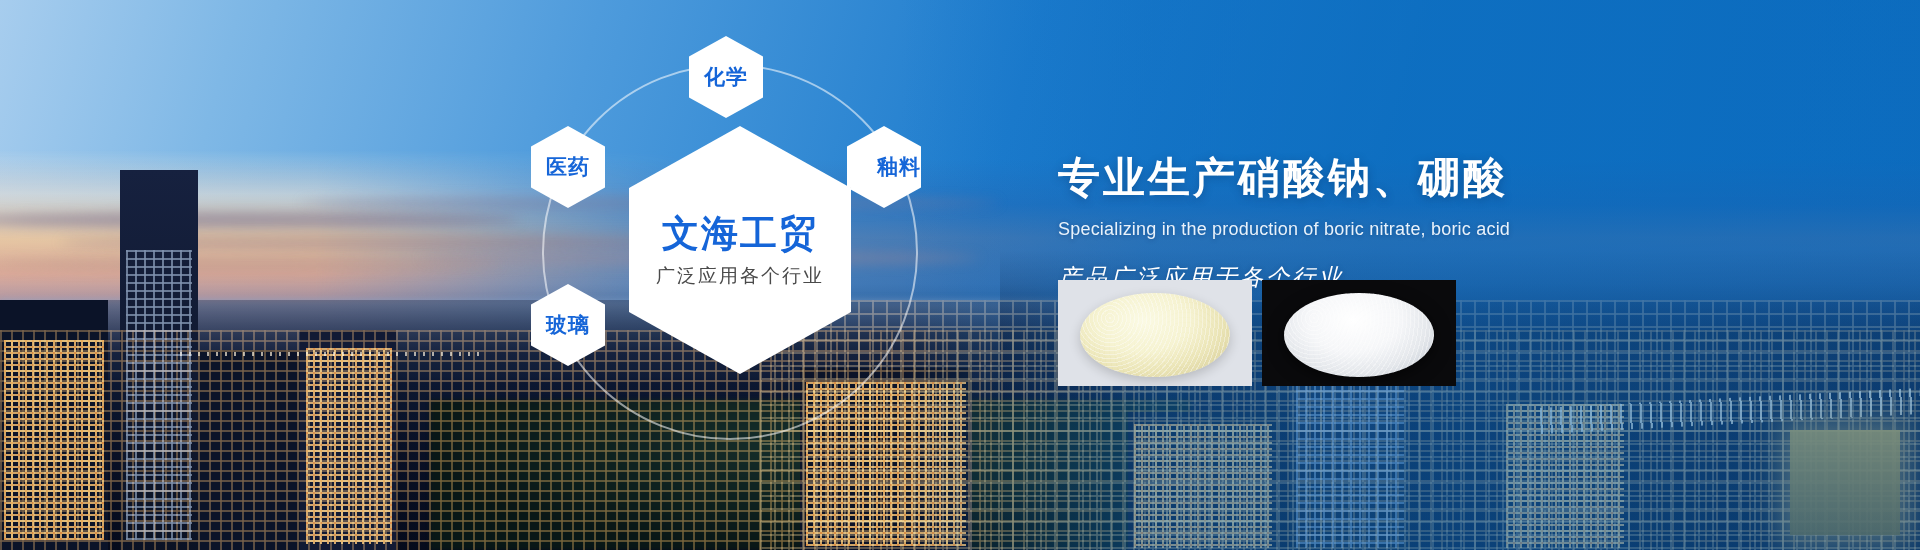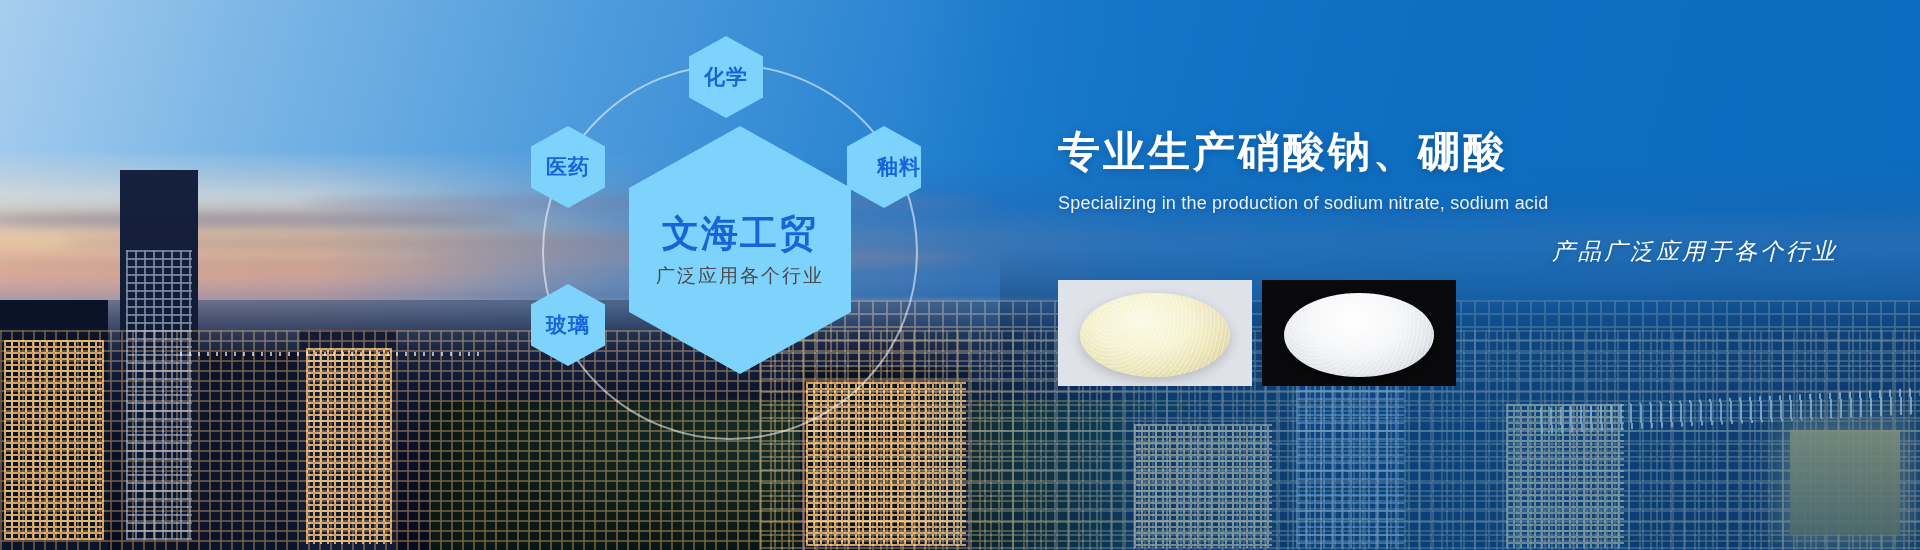"化学" .hex { background: #7dd3fc -> #ffffff }
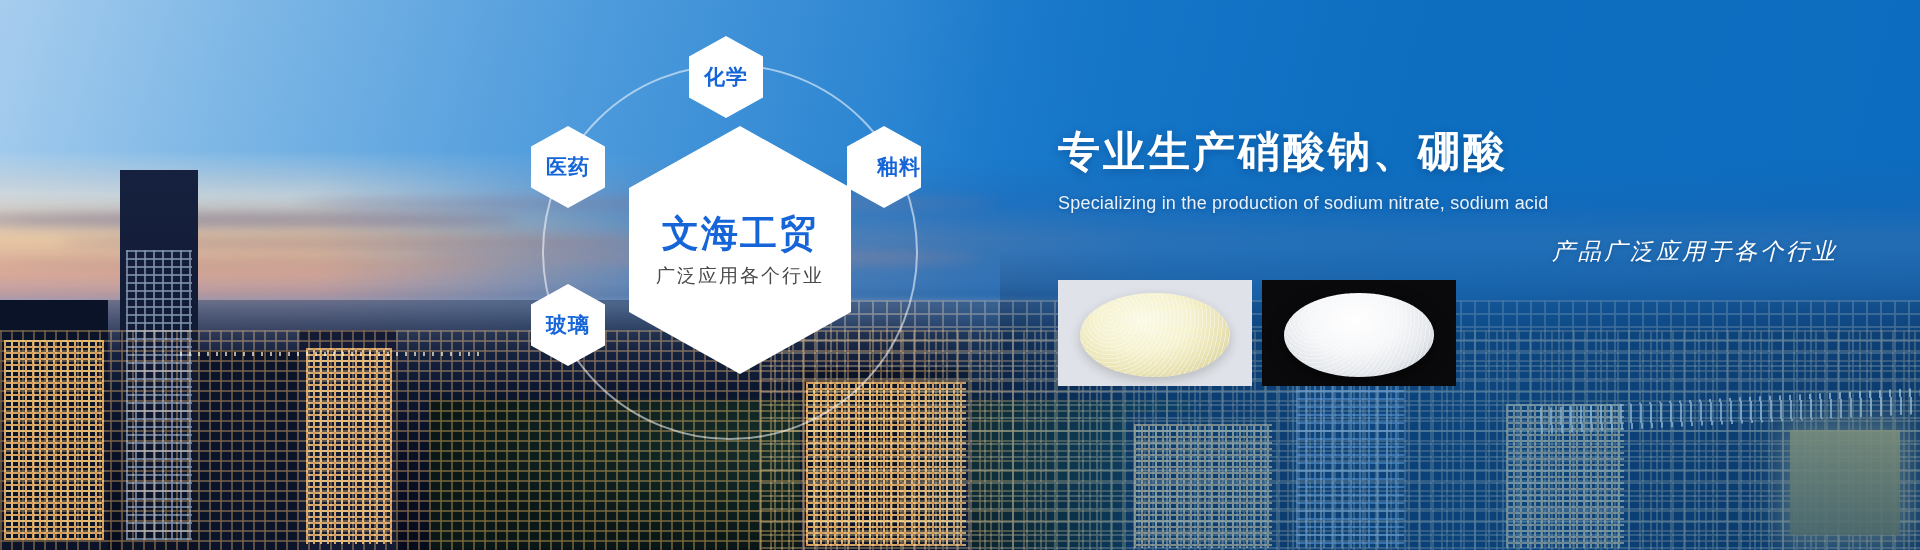"专业生产硝酸钠、硼酸" .copy .h1 { margin-top: none -> 26px }
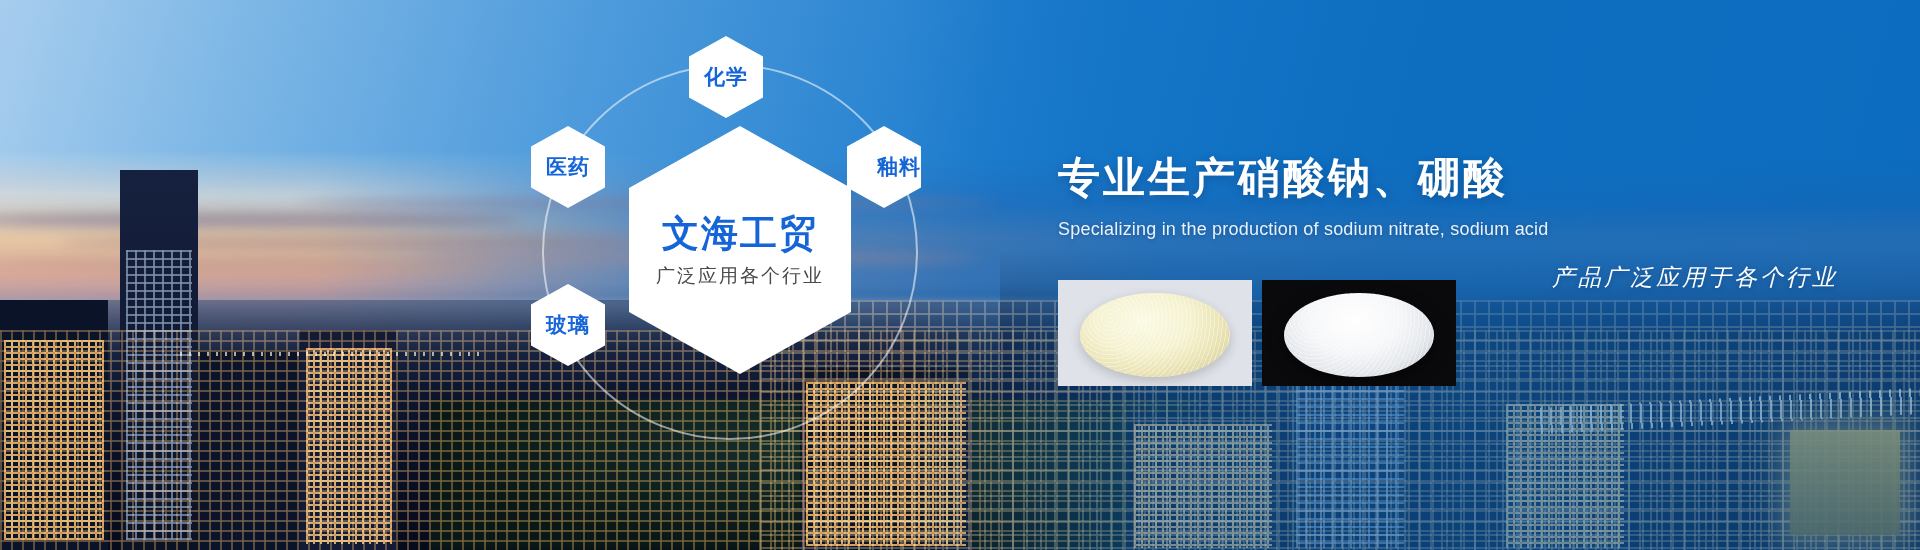"Specializing in the production of" div.h2 { text: sodium nitrate, sodium -> boric nitrate, boric }
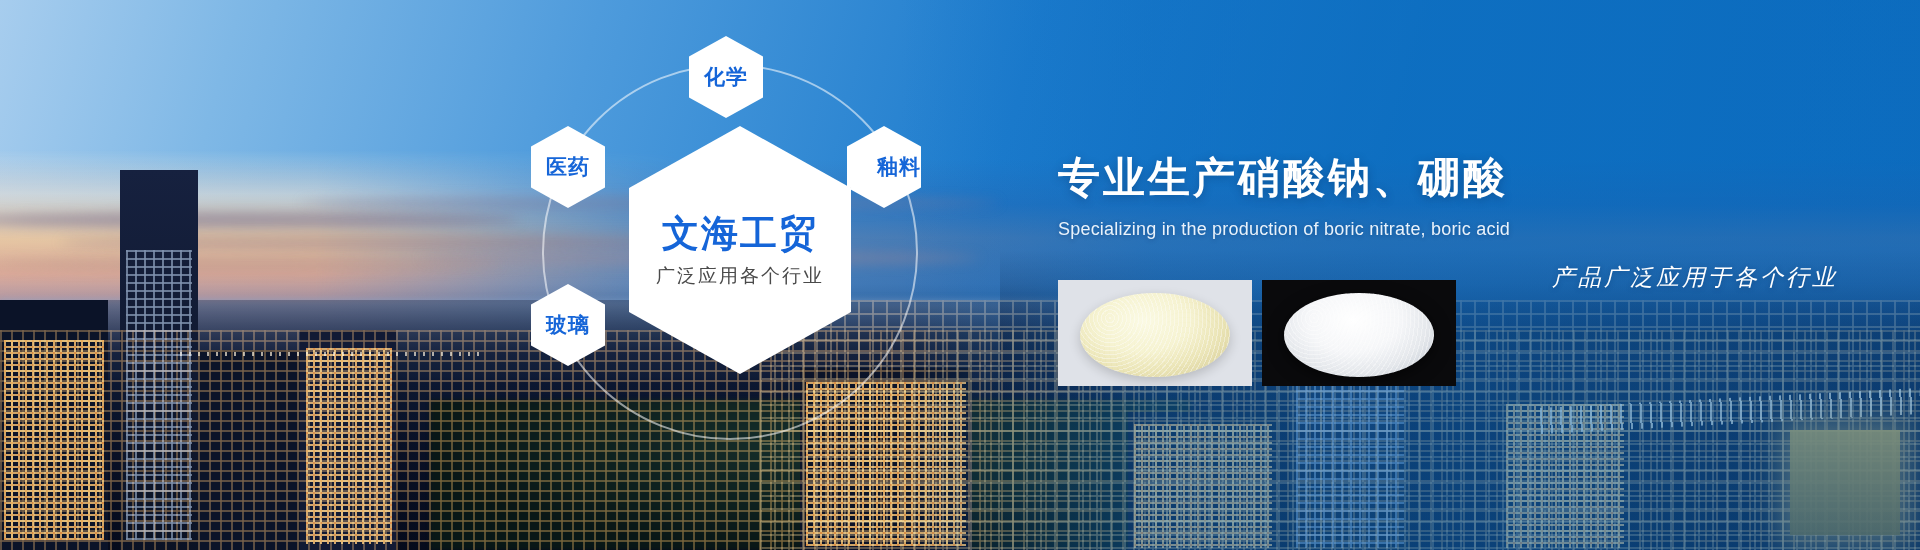"产品广泛应用于各个行业" .copy .h3 { text-align: right -> none }
